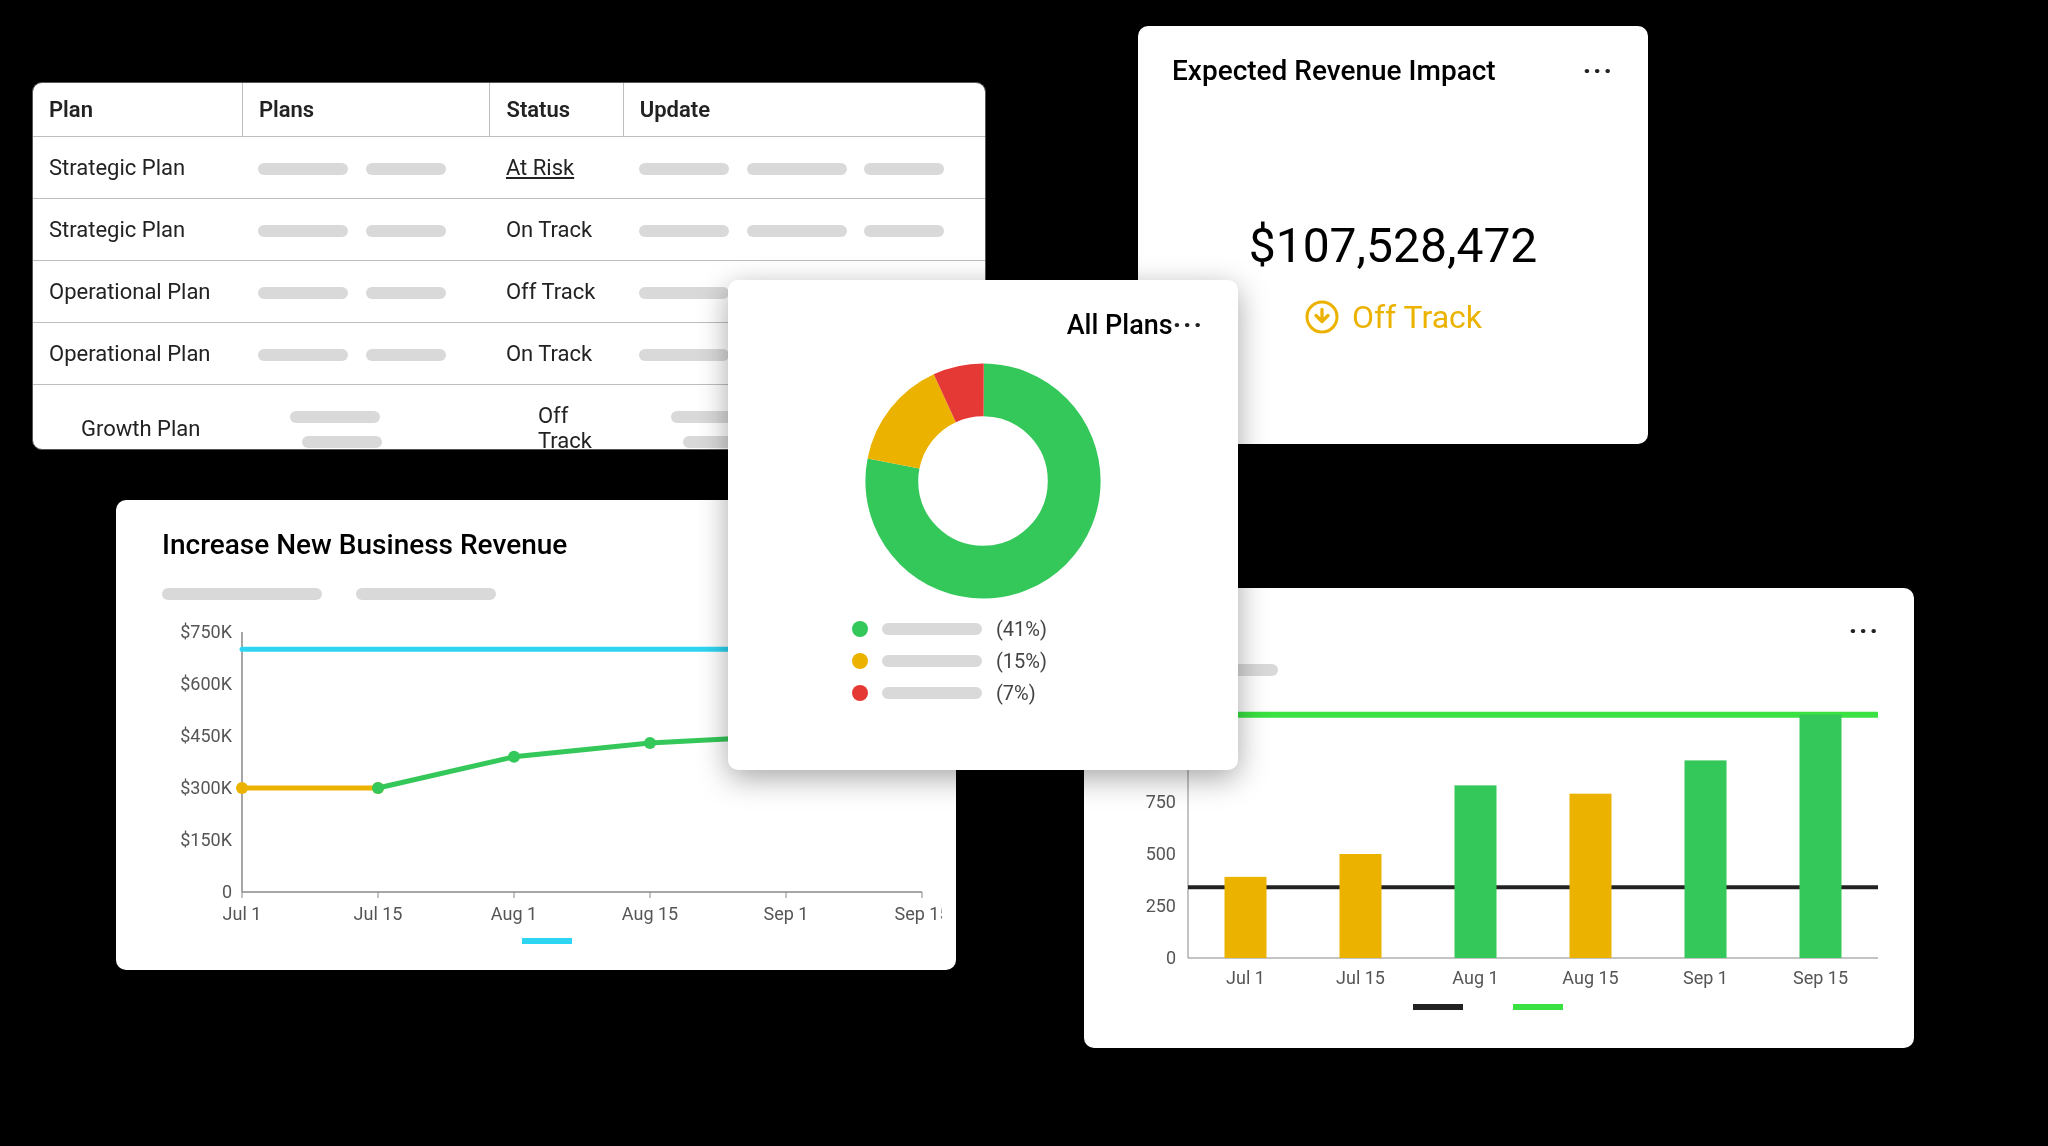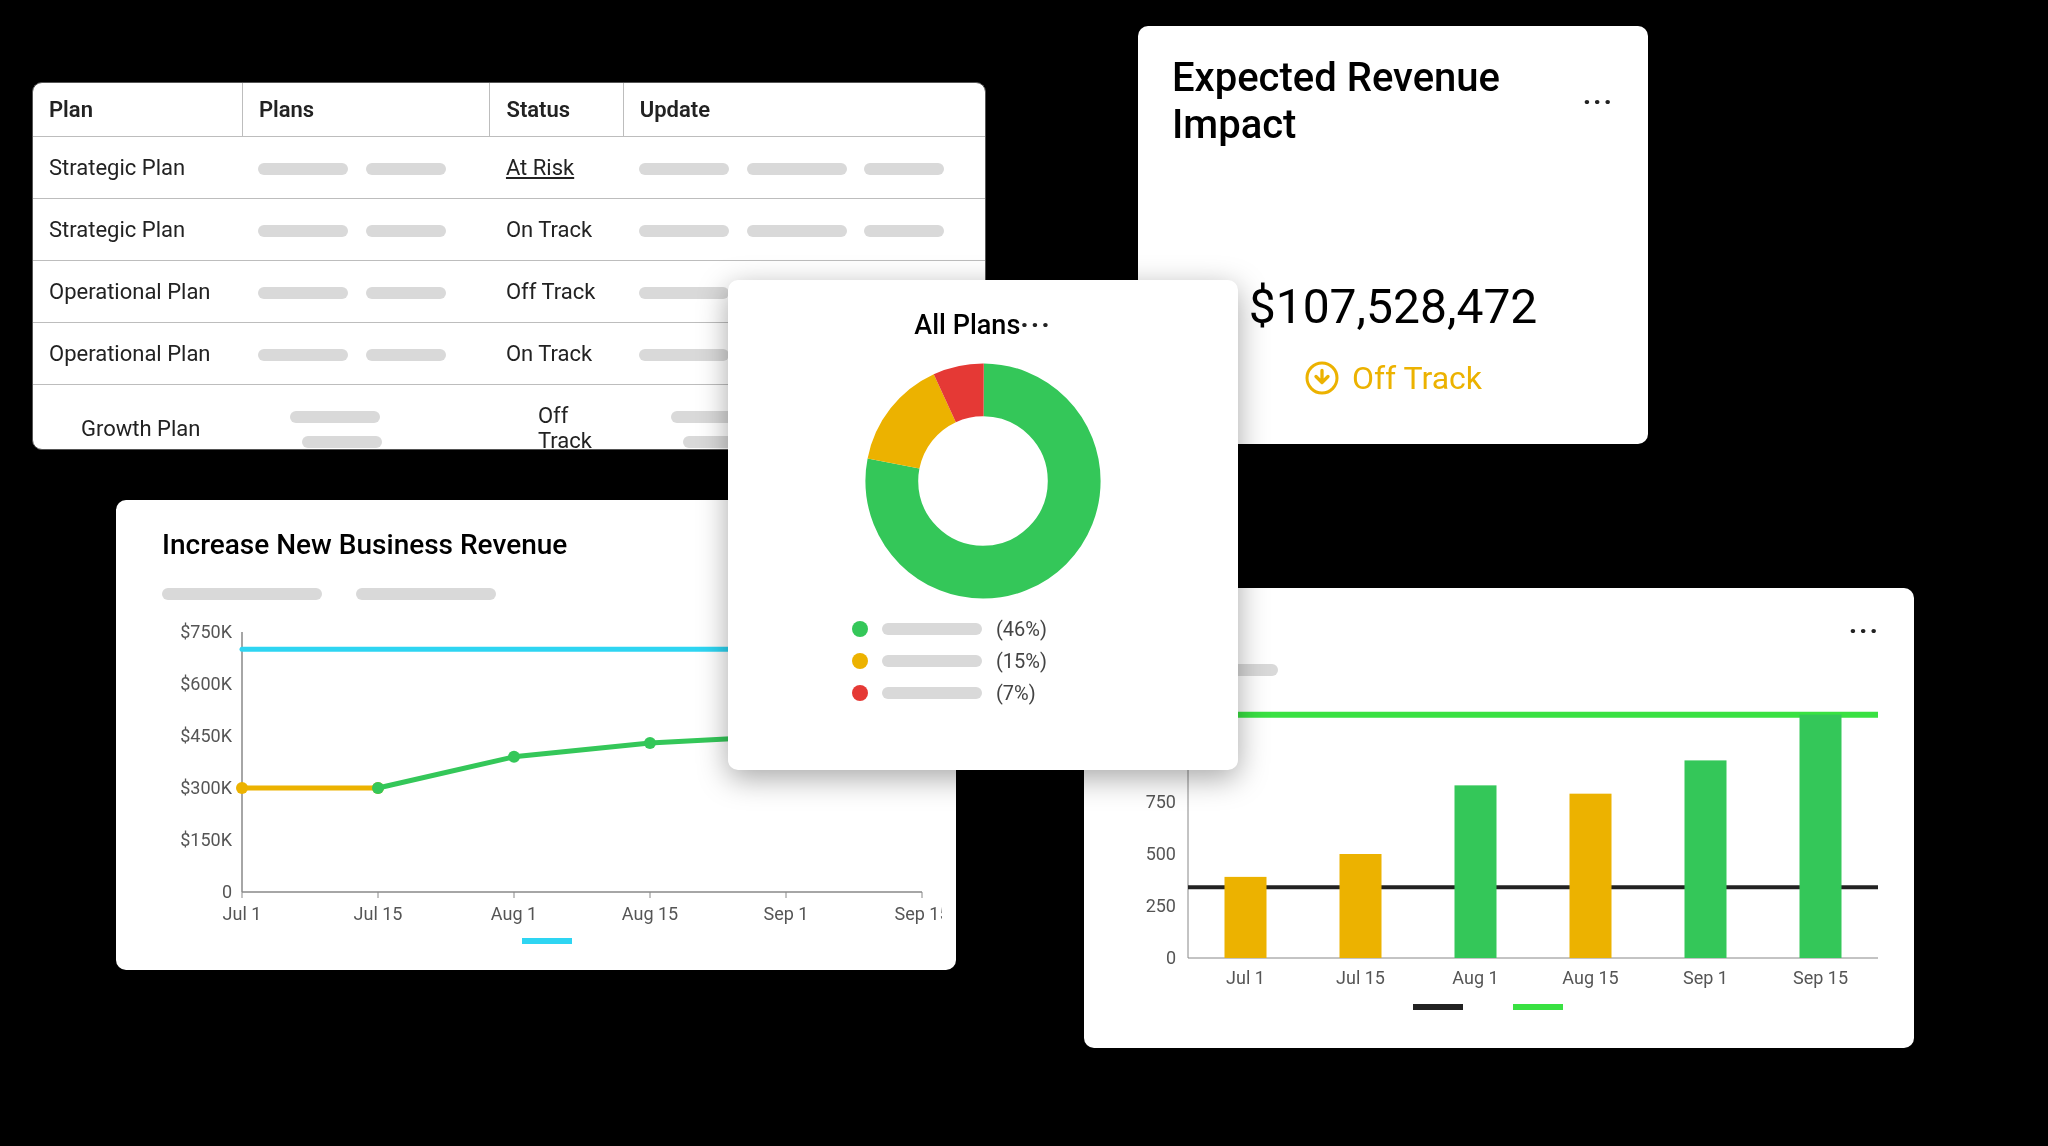"Expected Revenue Impact" #kpi-card .hdr h2 { font-size: 40px -> 28px }
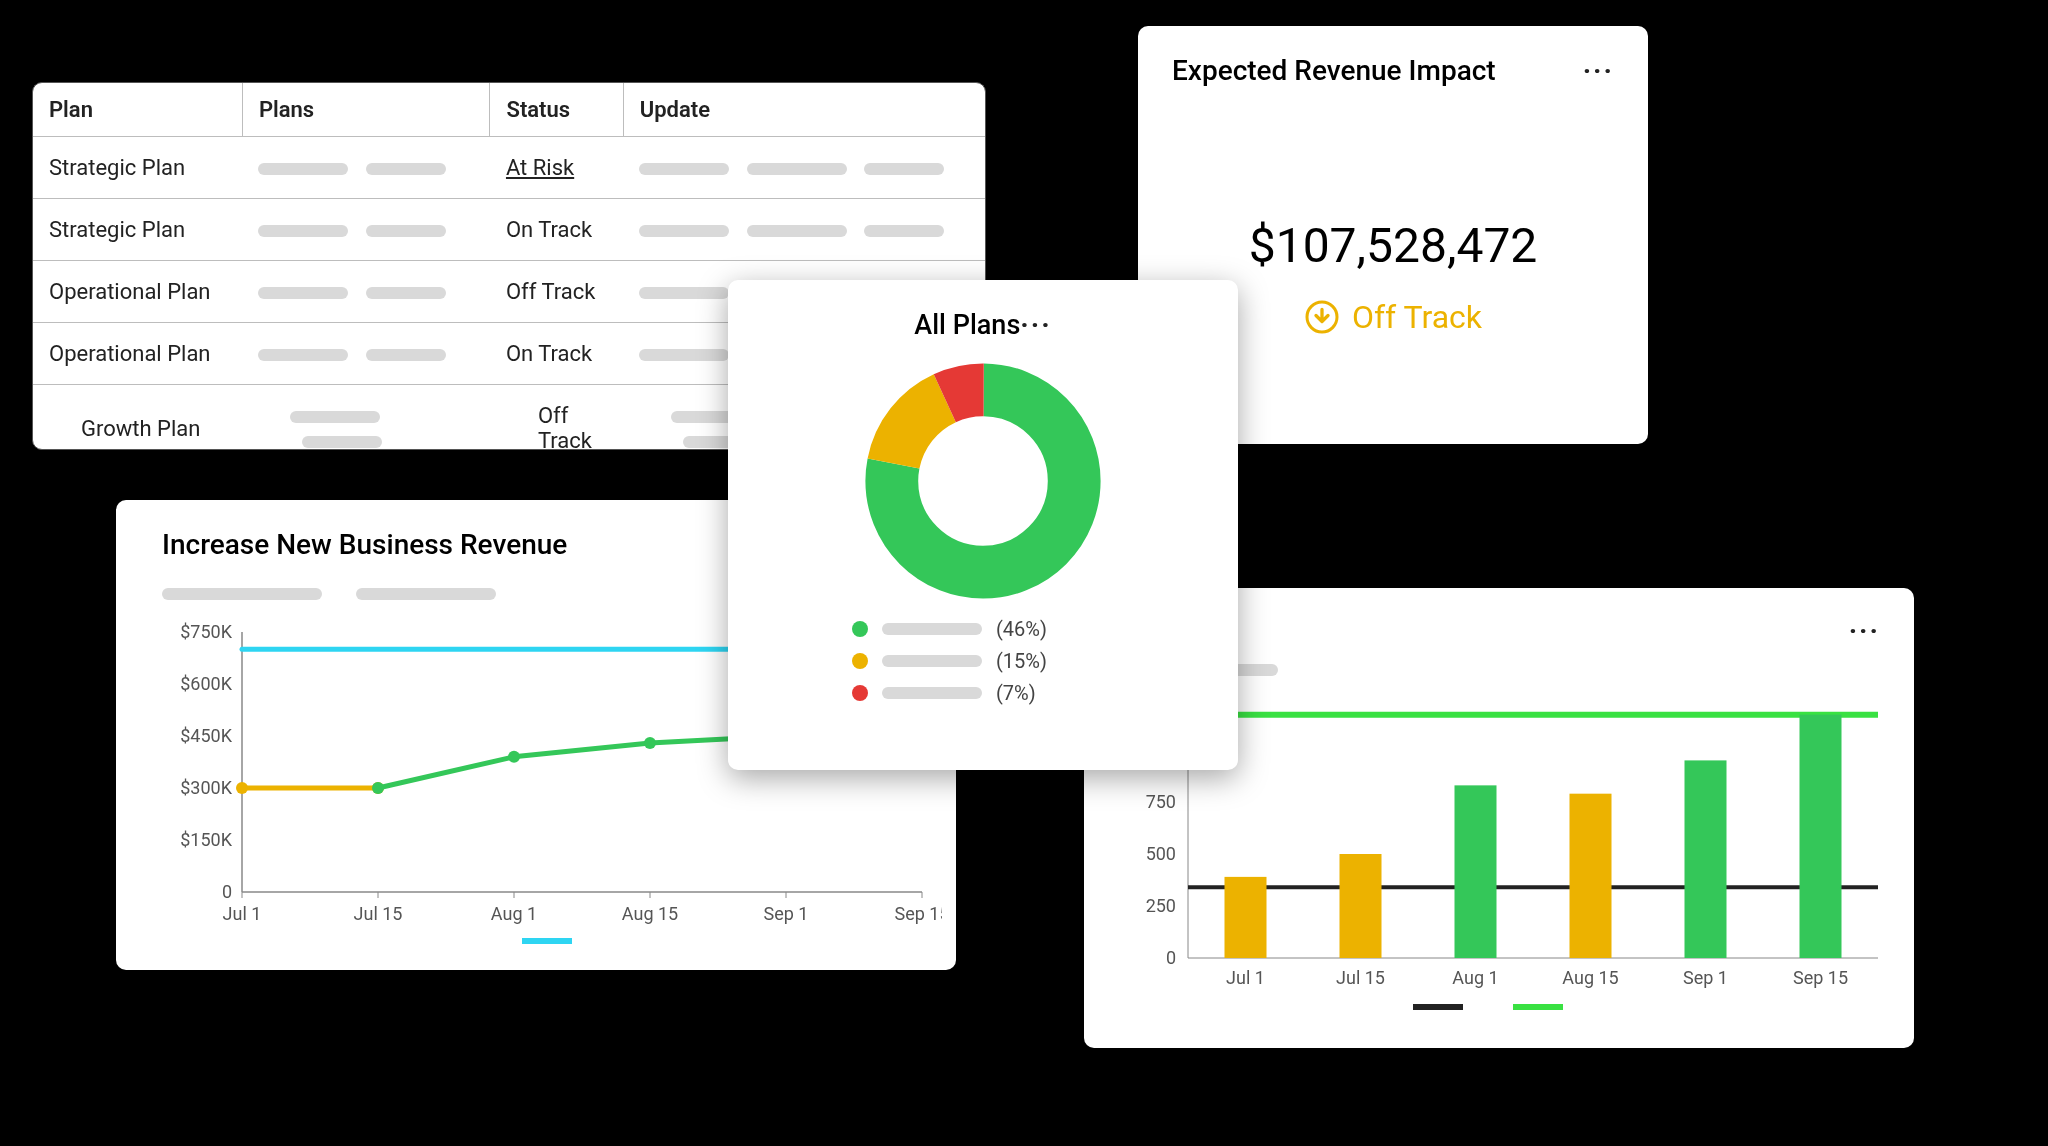"All Plans" #donut-card .hdr { justify-content: center -> flex-end }
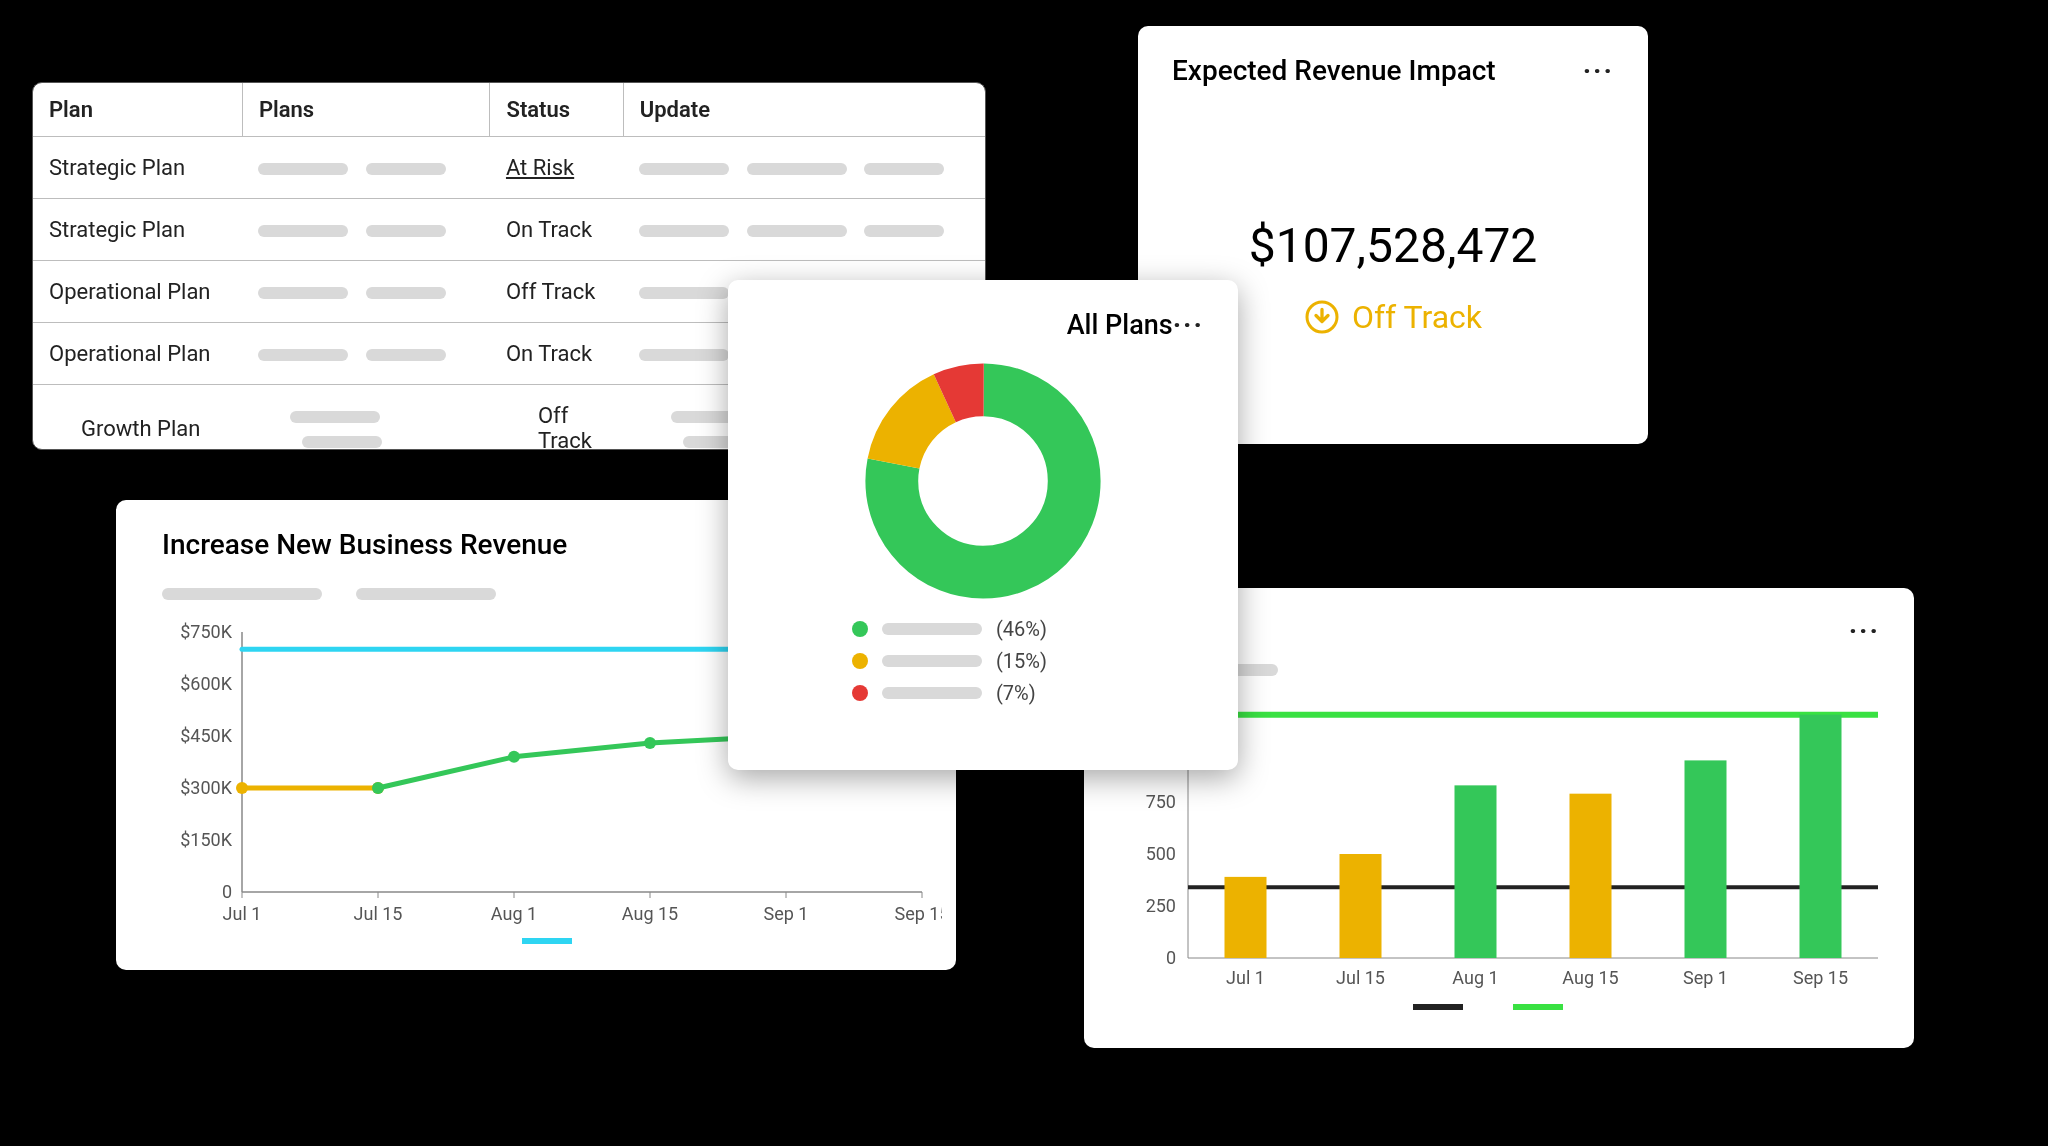"(46%)" span { text: 46% -> 41% }
